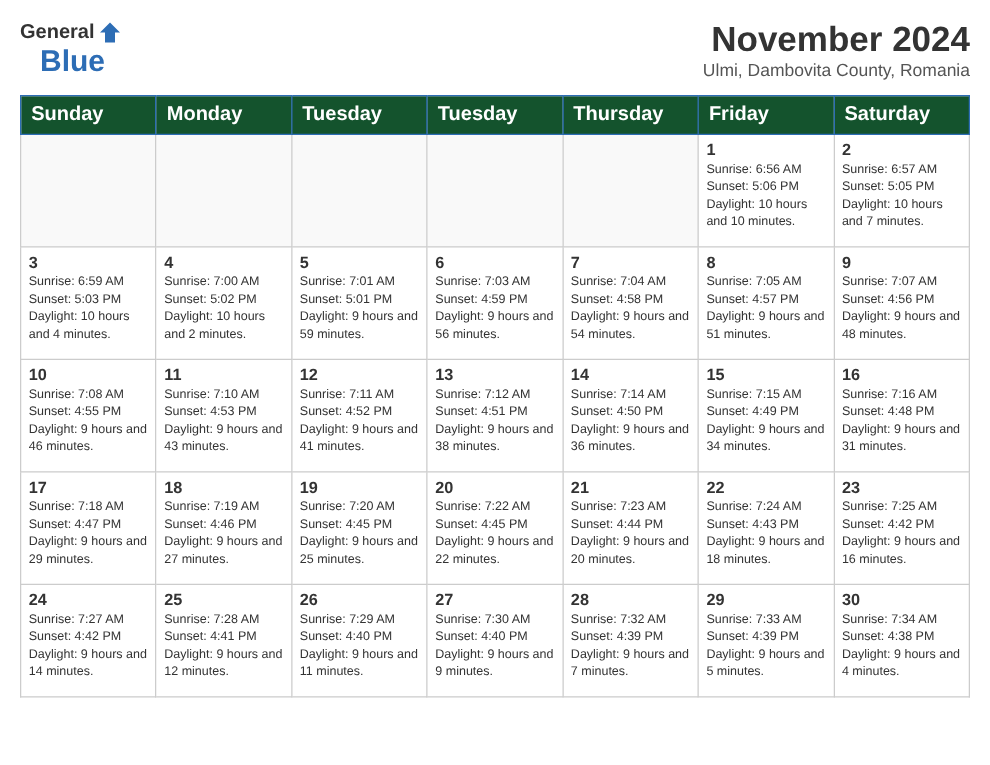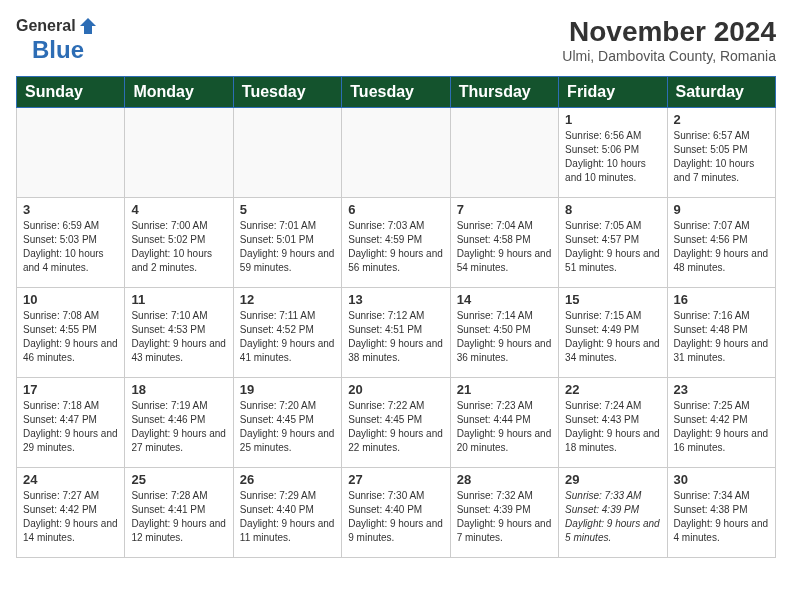"Sunrise: 7:33 AM" div.day-info { font-style: italic -> none }
